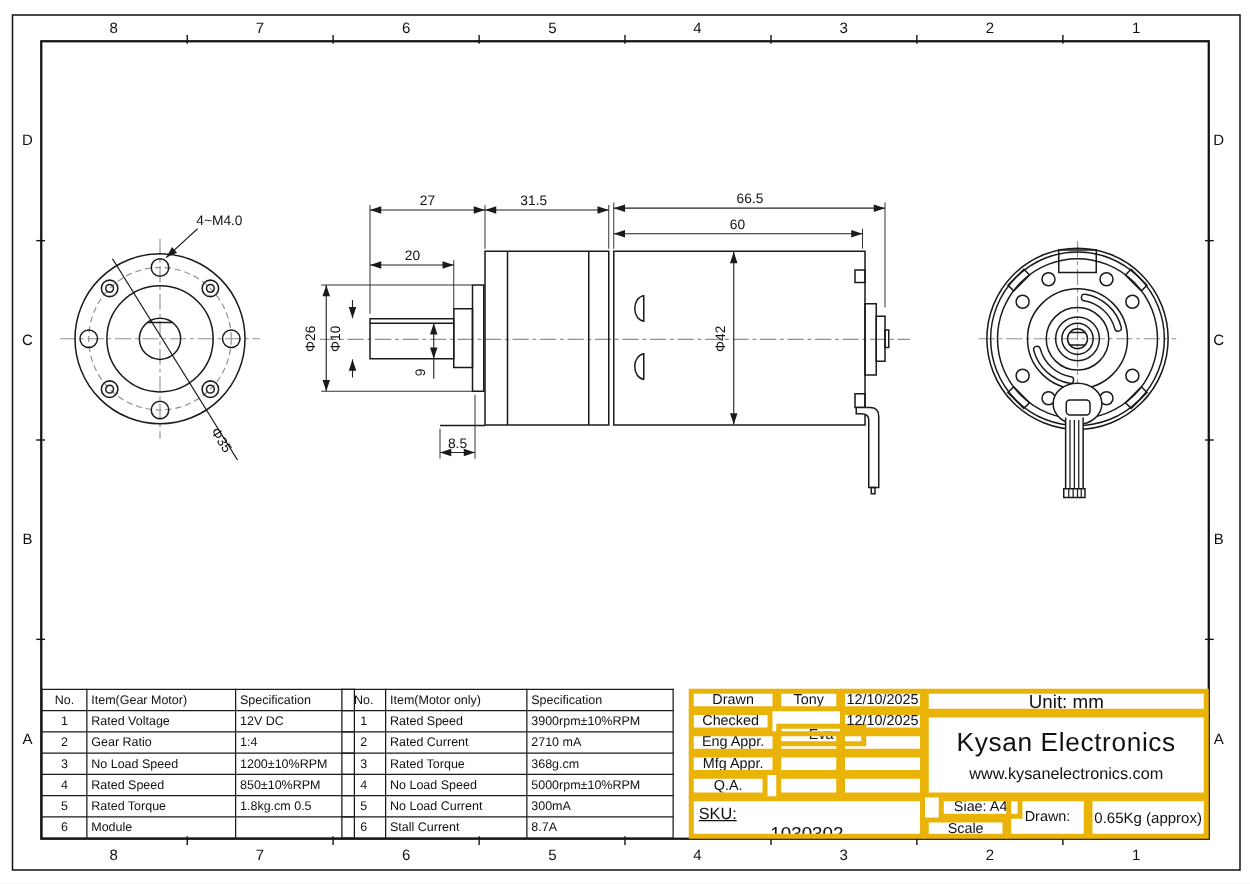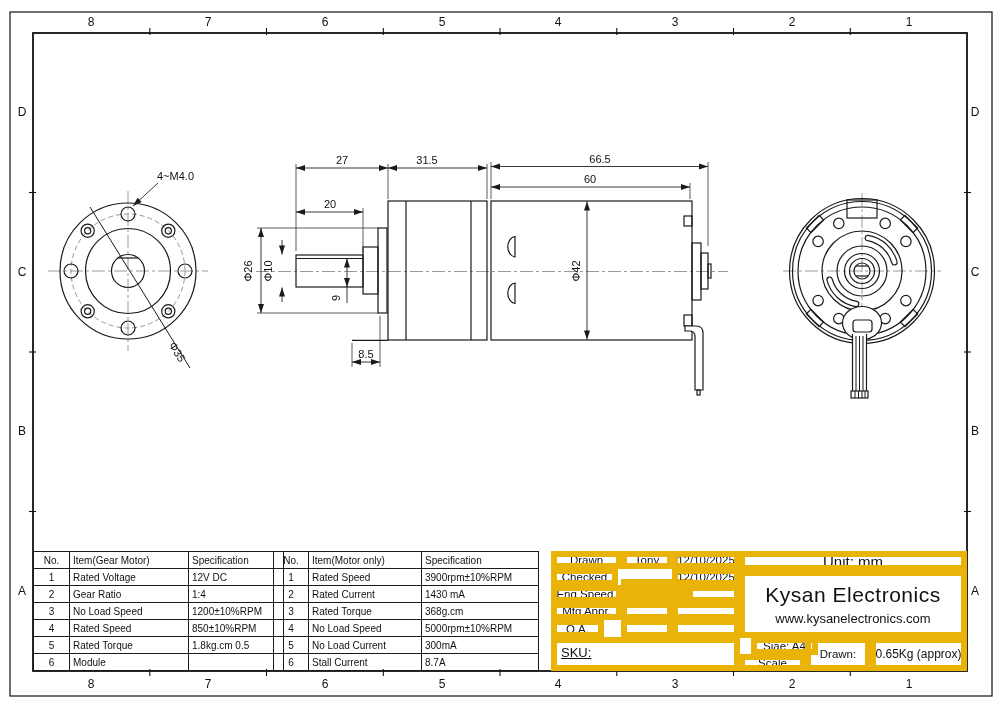"Drawn" .cell { border: 6px solid #eab308 -> 4px solid #eab308 }
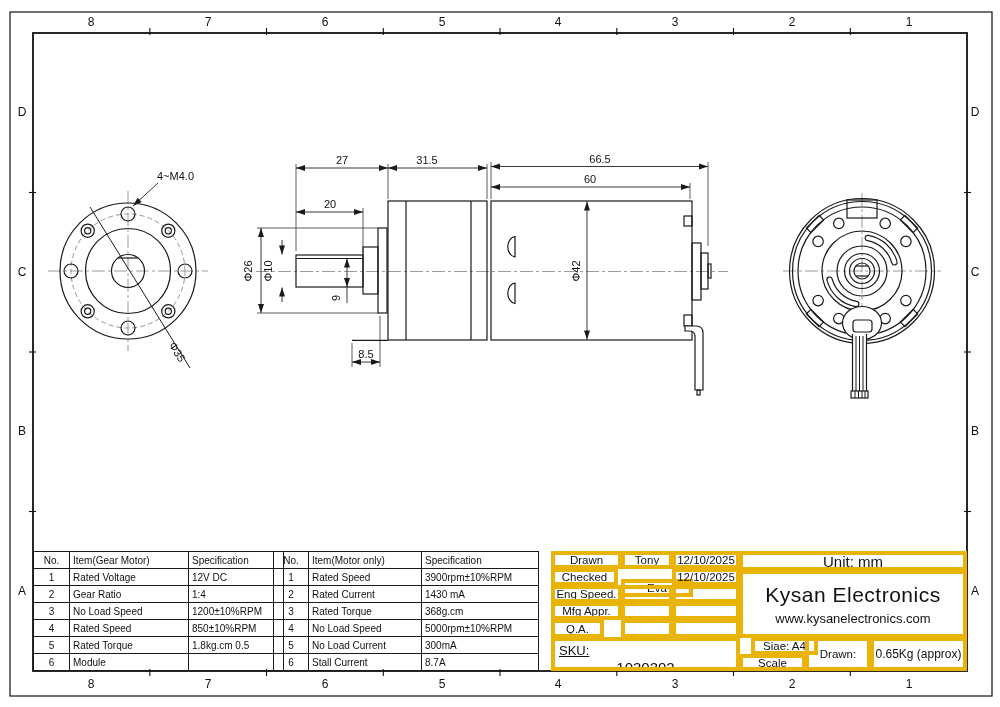"1430 mA" td { text: 1430 -> 2710 }
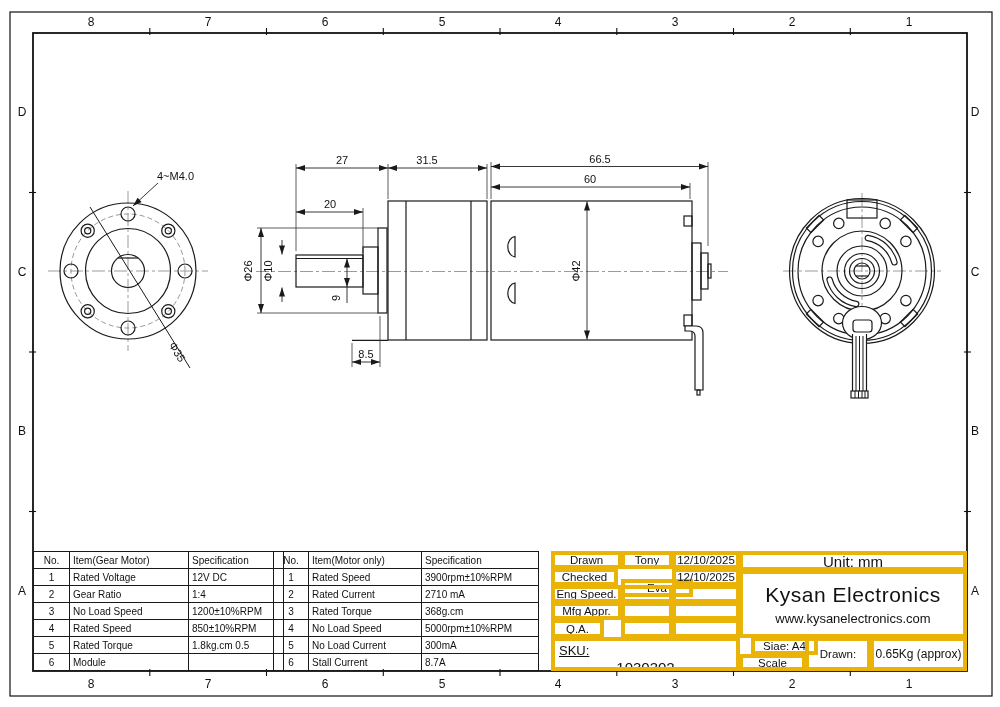"Eng Speed." div.cell { text: Speed -> Appr }
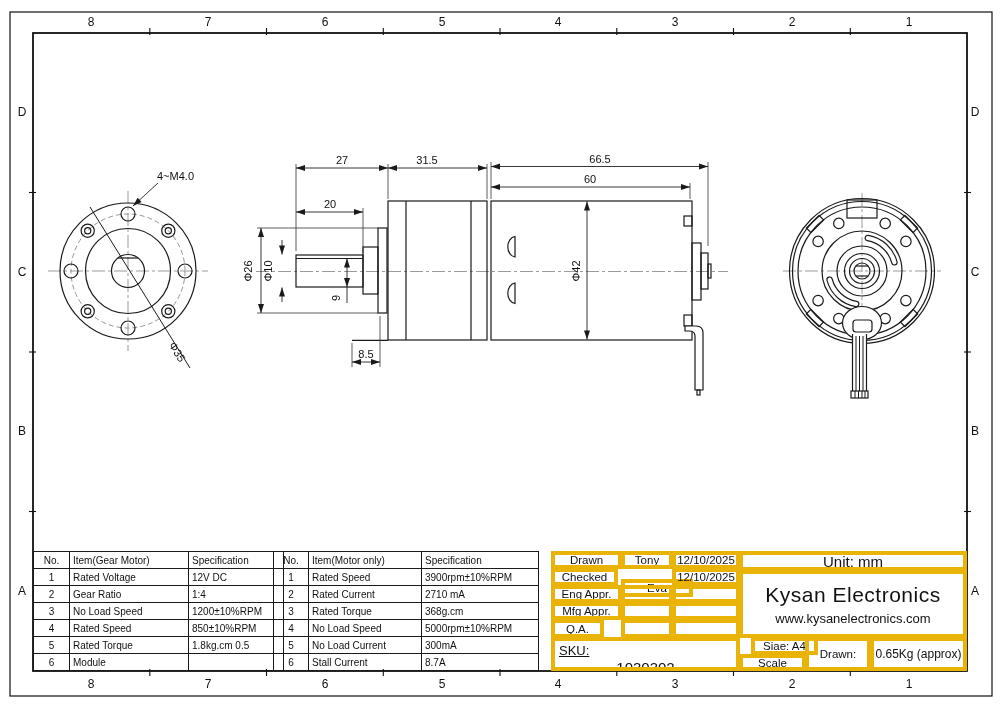"Q.A." div.cell { width: 53px -> 63px }
